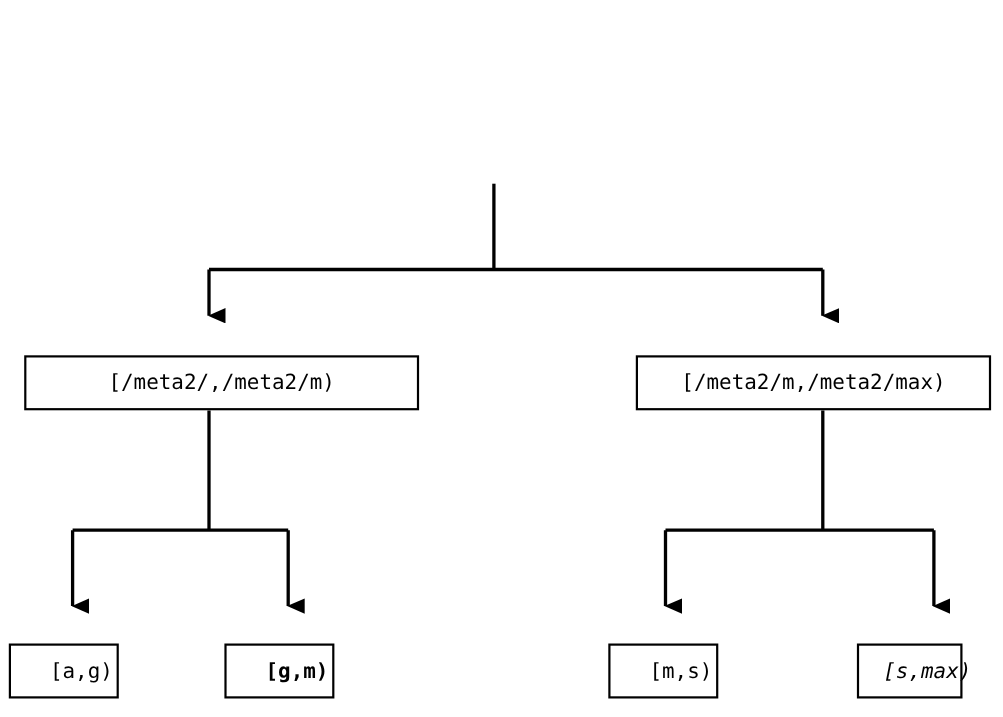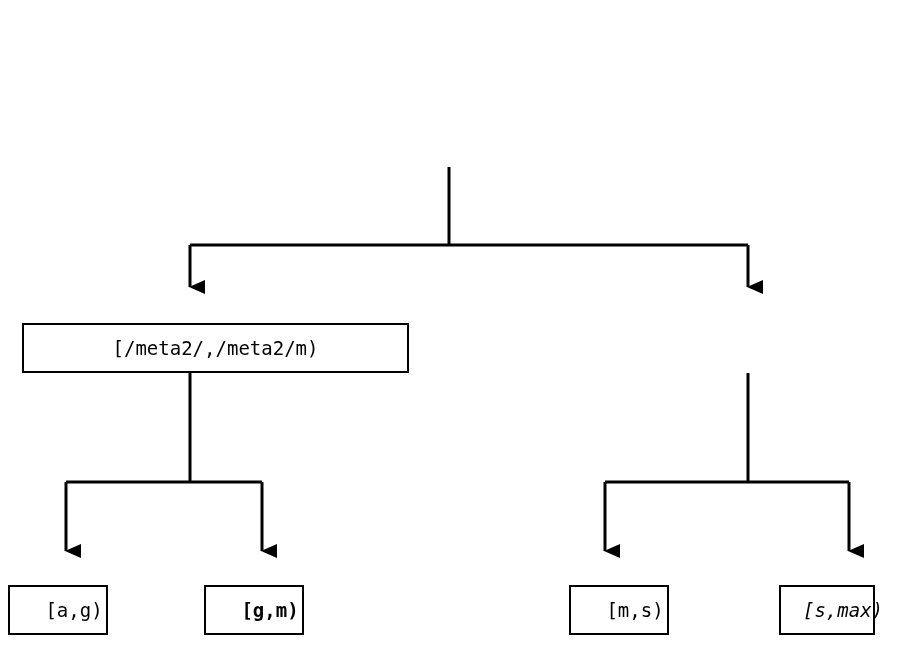"[/meta2/,/meta2/m)" .node-mid-left { width: 387px -> 359px }
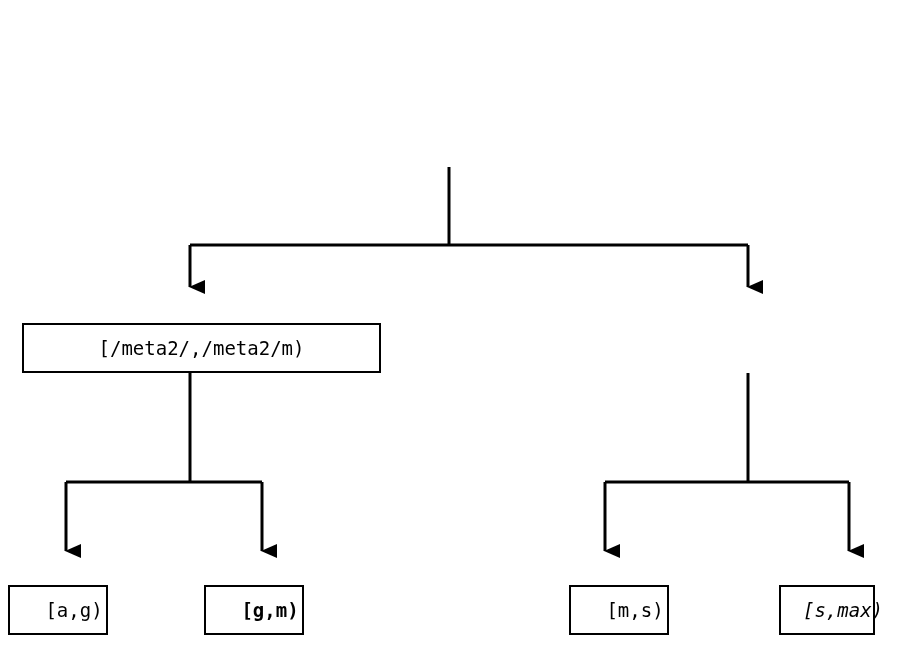"[/meta2/m,/meta2/max)" div.node { html: none -> <div>[/meta2/m,/meta2/max)</div> }
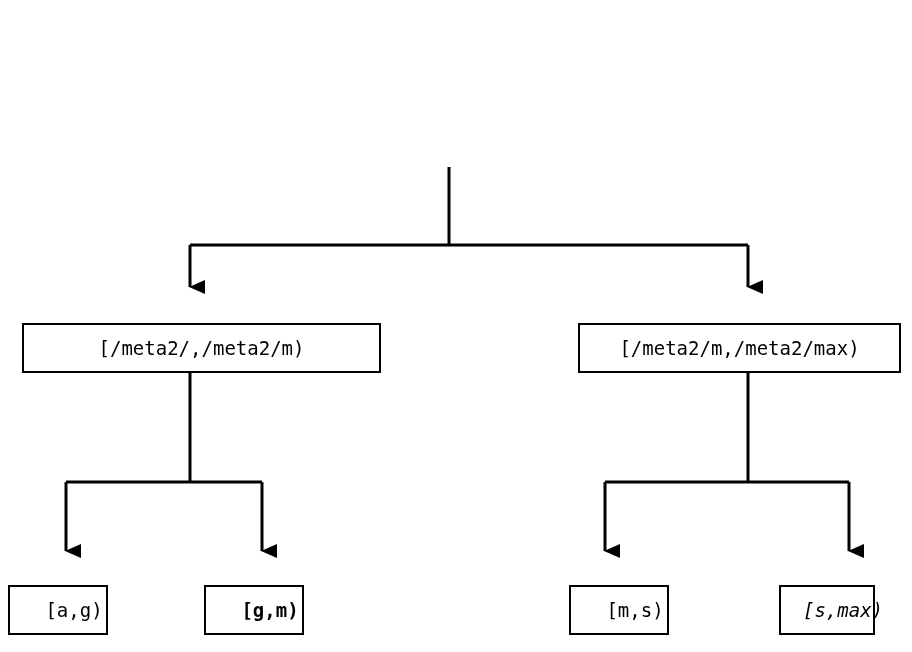"[m,s)" .leaf-3 { margin-left: 16px -> none }
